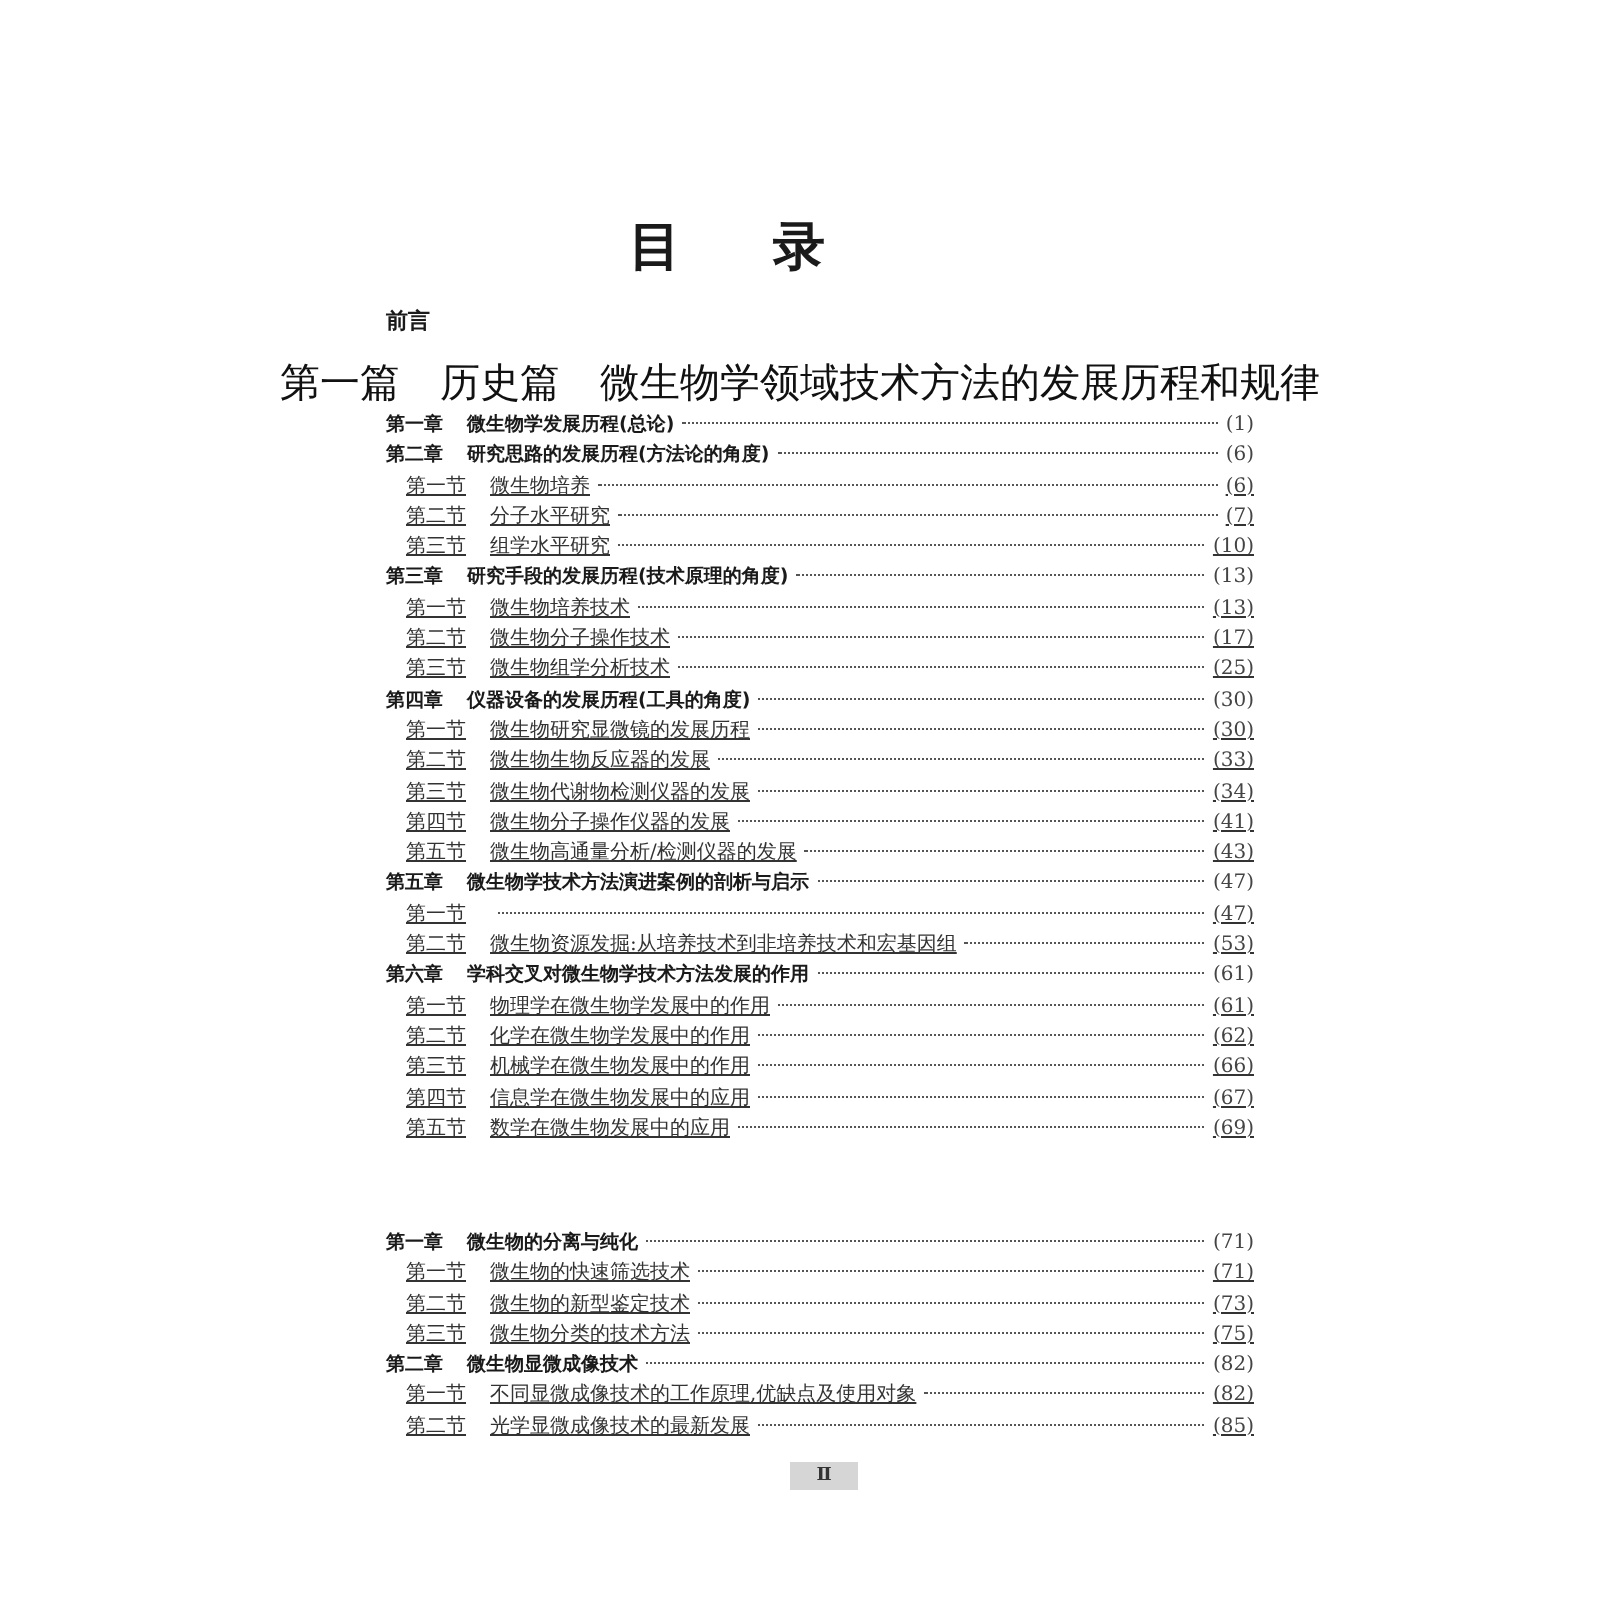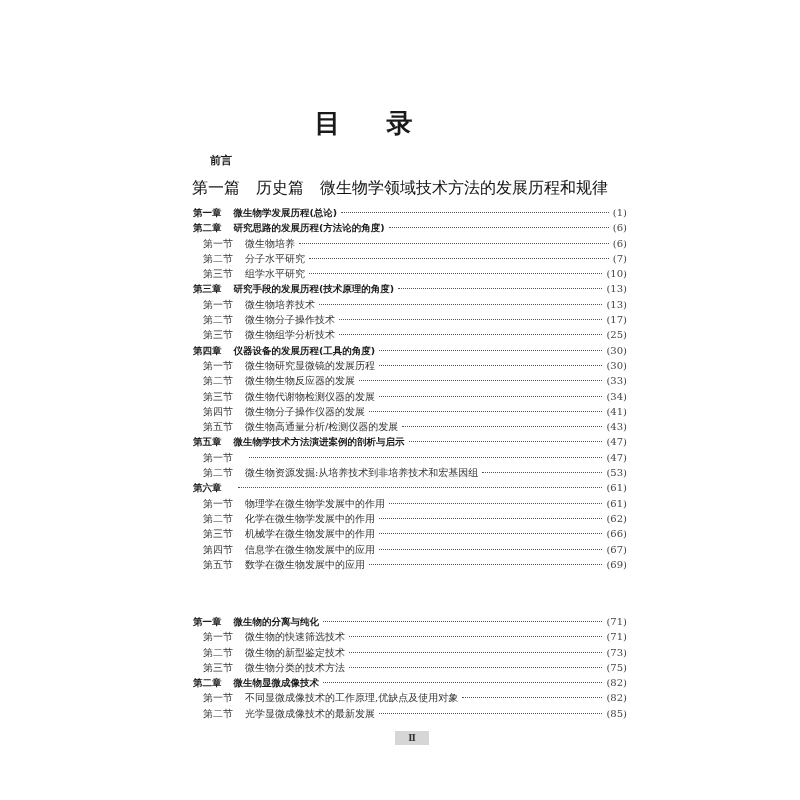"前言" .preface { margin-left: 17px -> none }
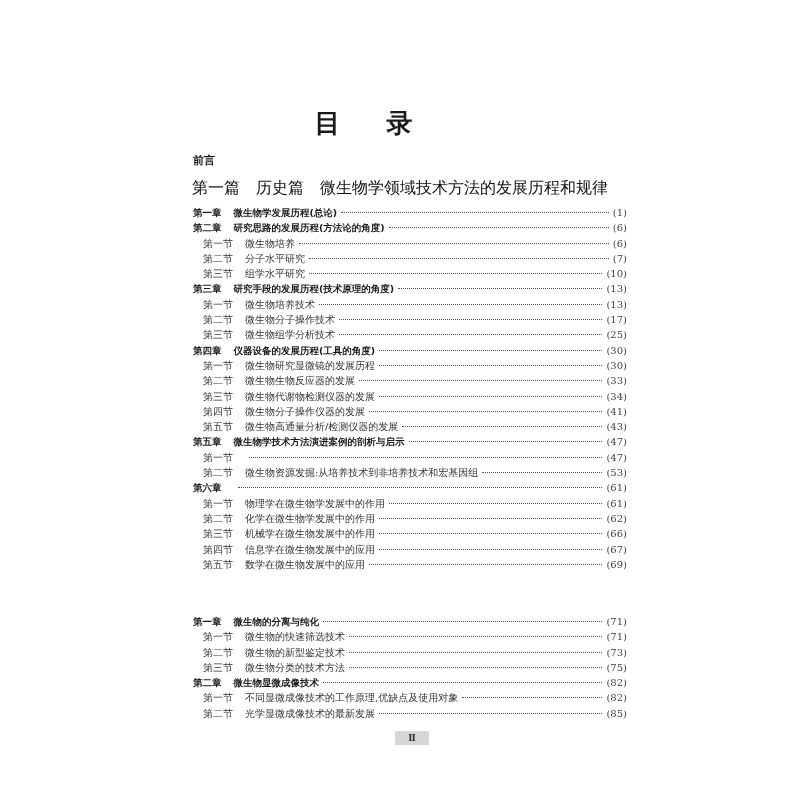"第一篇 历史篇 微生物学领域技术方法的发展历程和规律" .part-heading { font-size: 16px -> 20px }
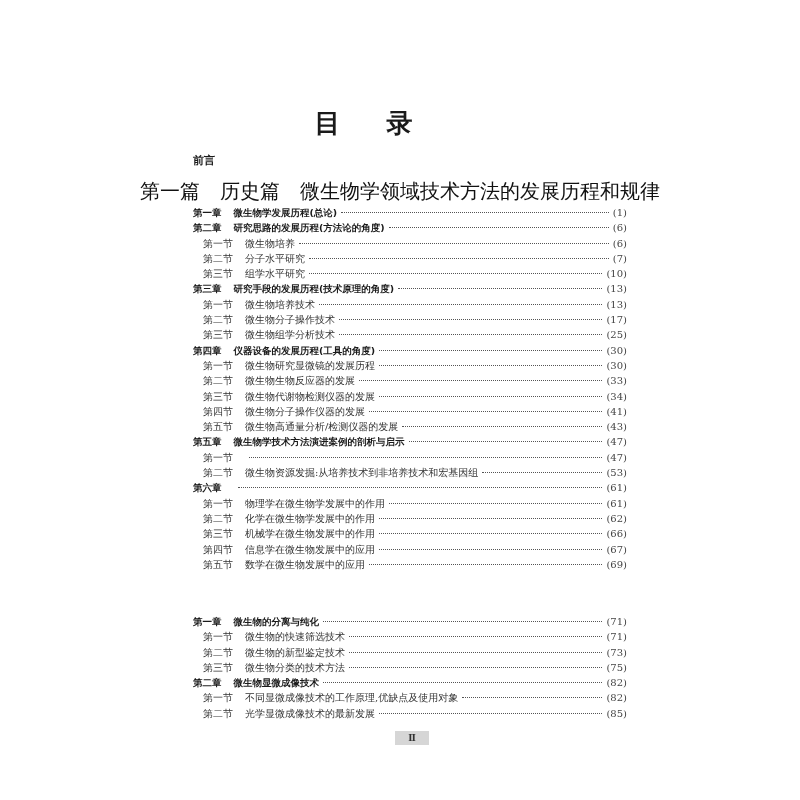"第一节" .row.section { text-decoration: none -> underline }
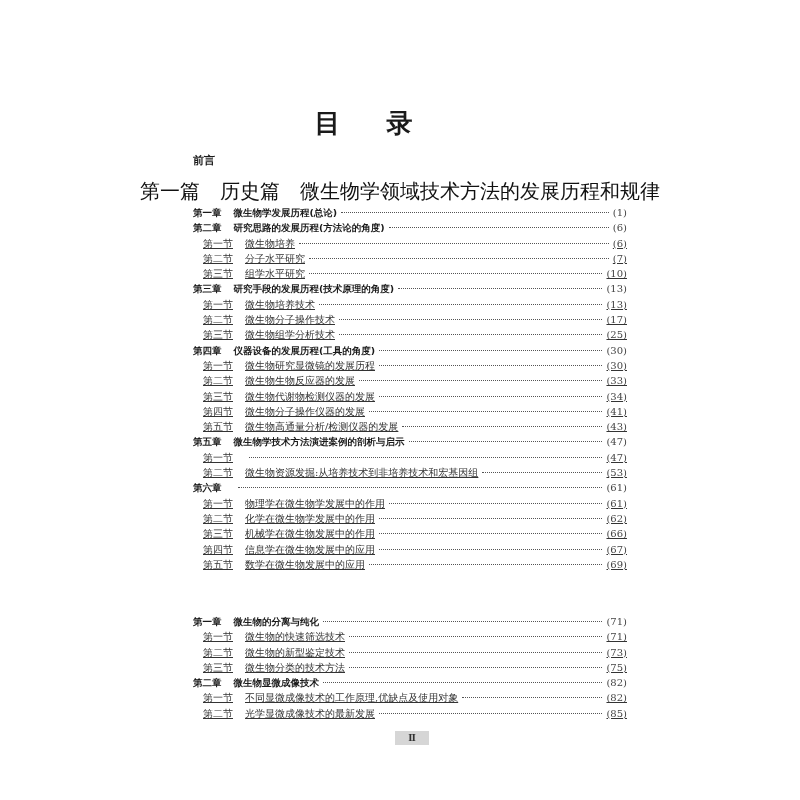"学科交叉对微生物学技术方法发展的作用" span.txt { html: none -> <span>学科交叉对微生物学技术方法发展的作用</span> }
